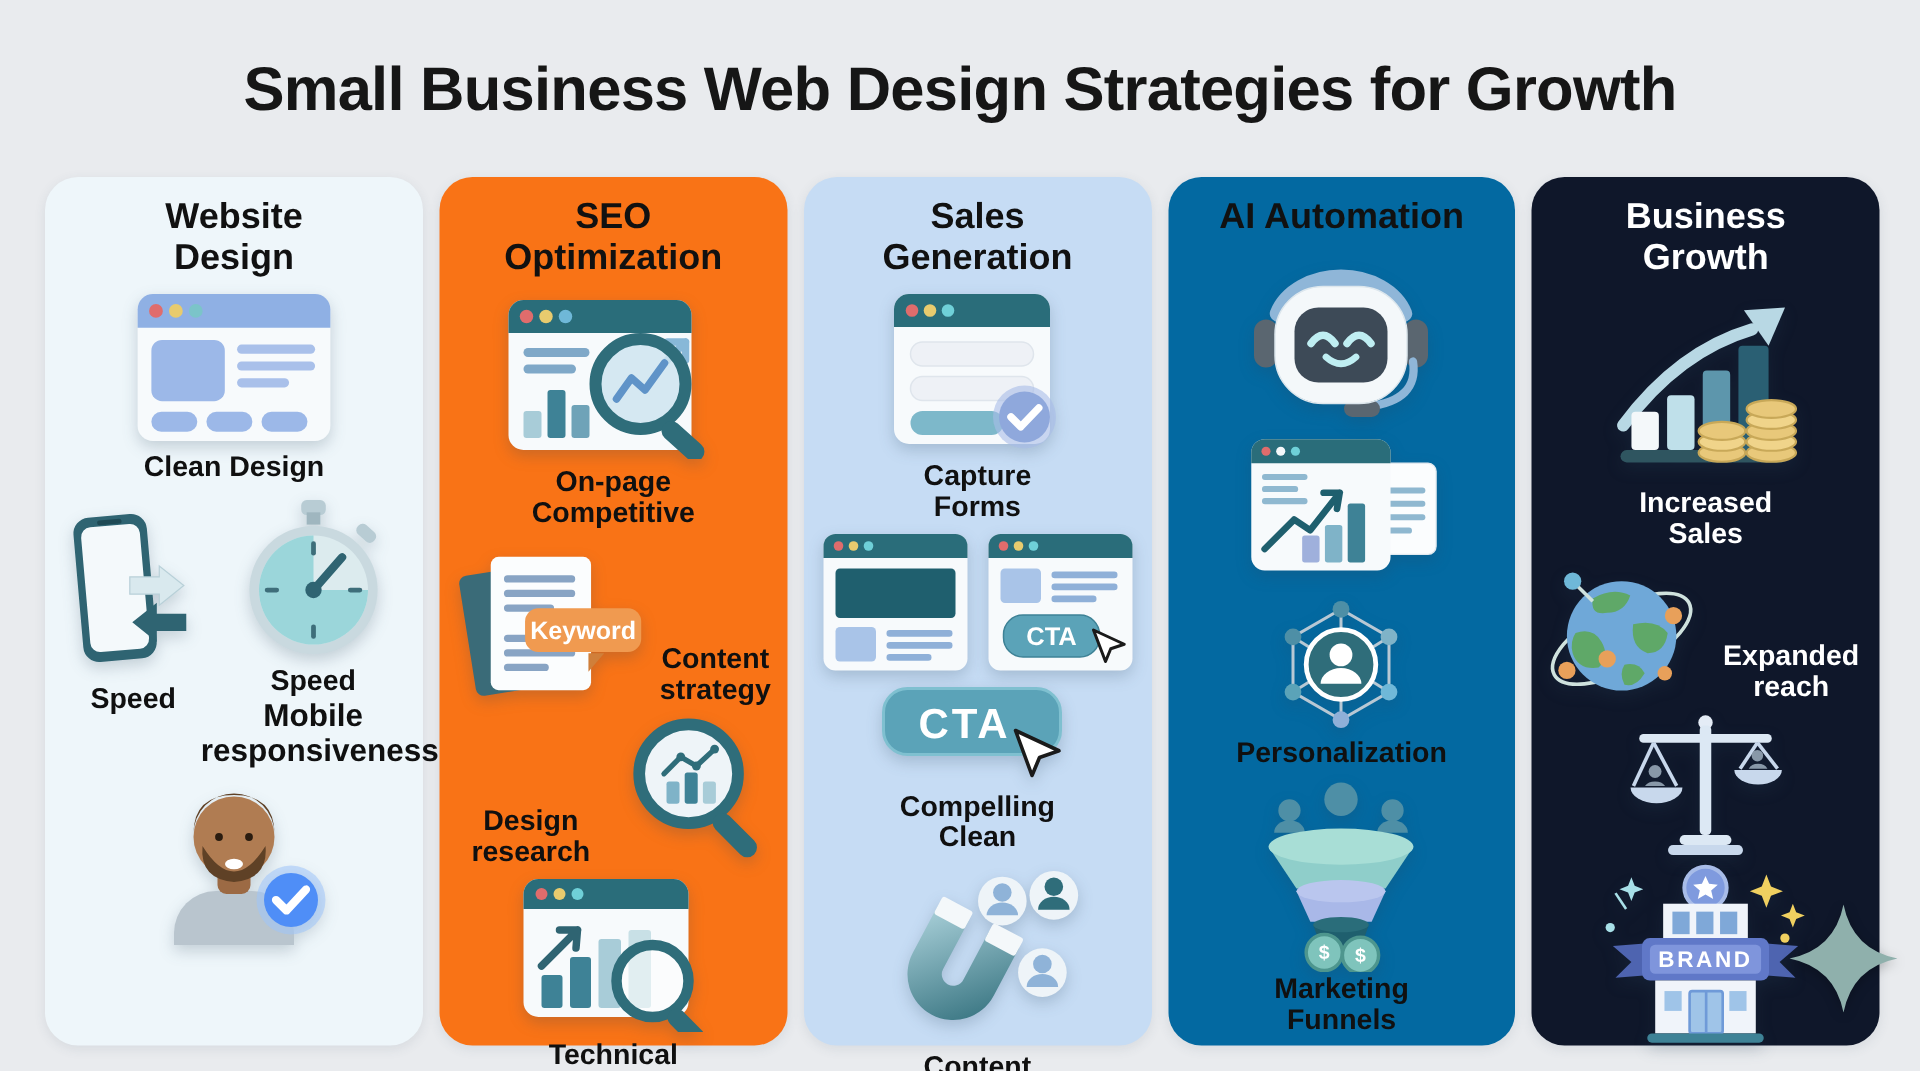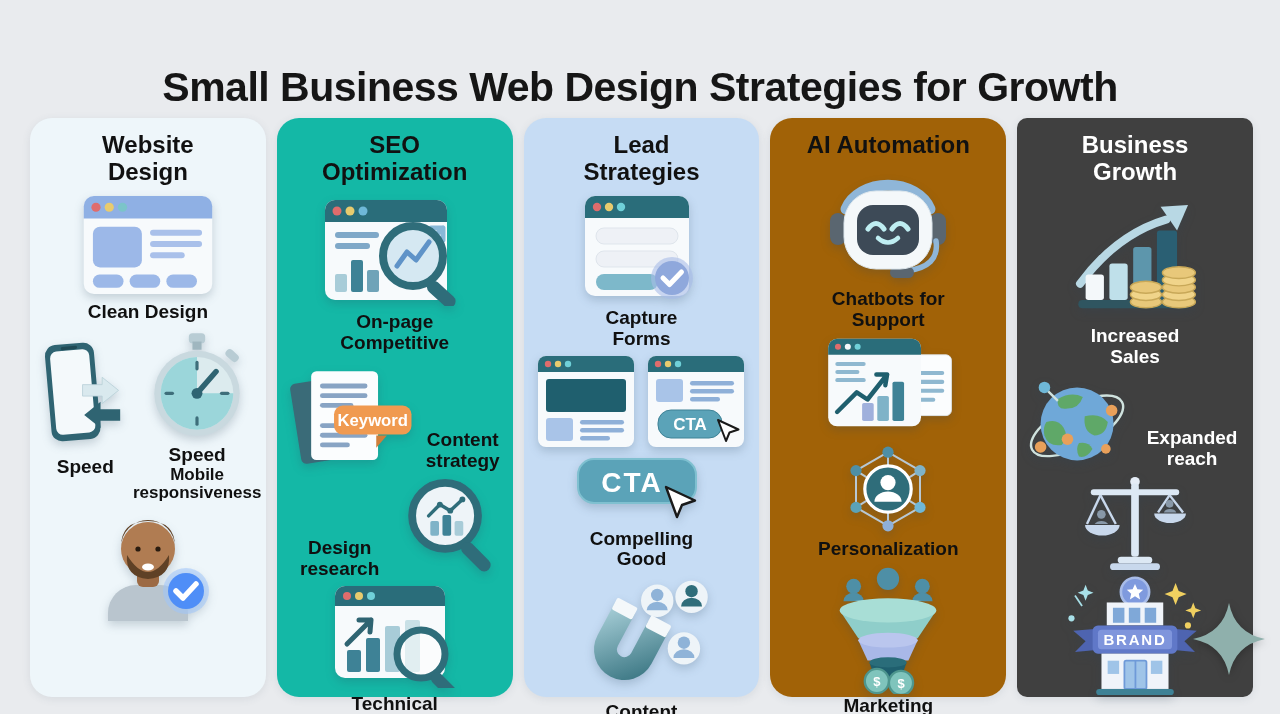"Small Business Web Design Strategies" .page-title { margin-top: 28px -> none }
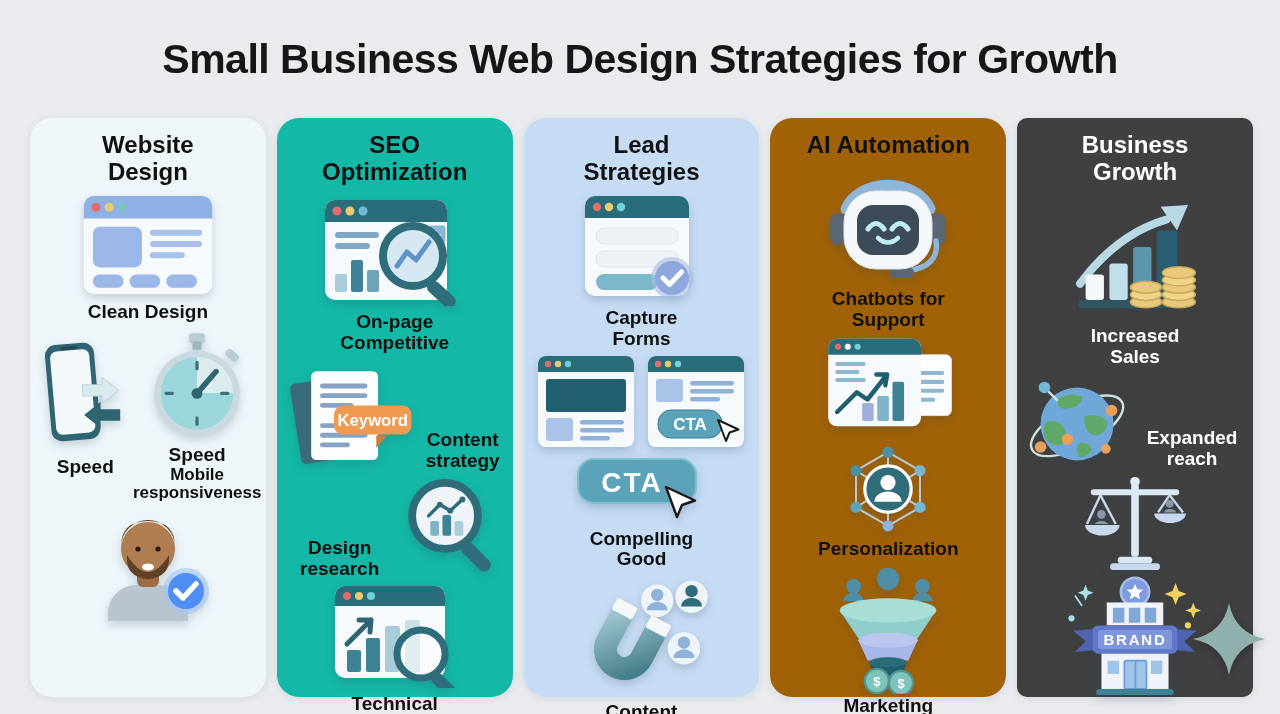"SEO Optimization" .col-seo { background: #14b8a6 -> #f97316 }
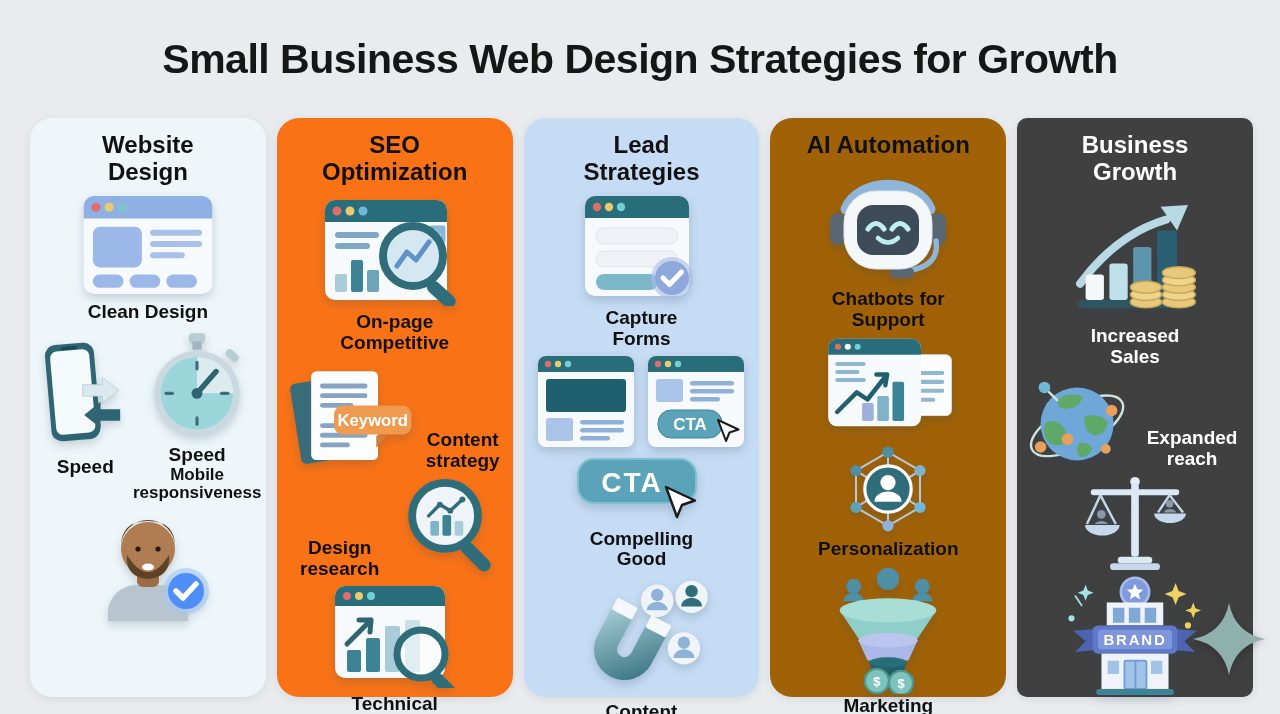"Lead Strategies" div.heading { text: Lead Strategies -> Sales Generation }
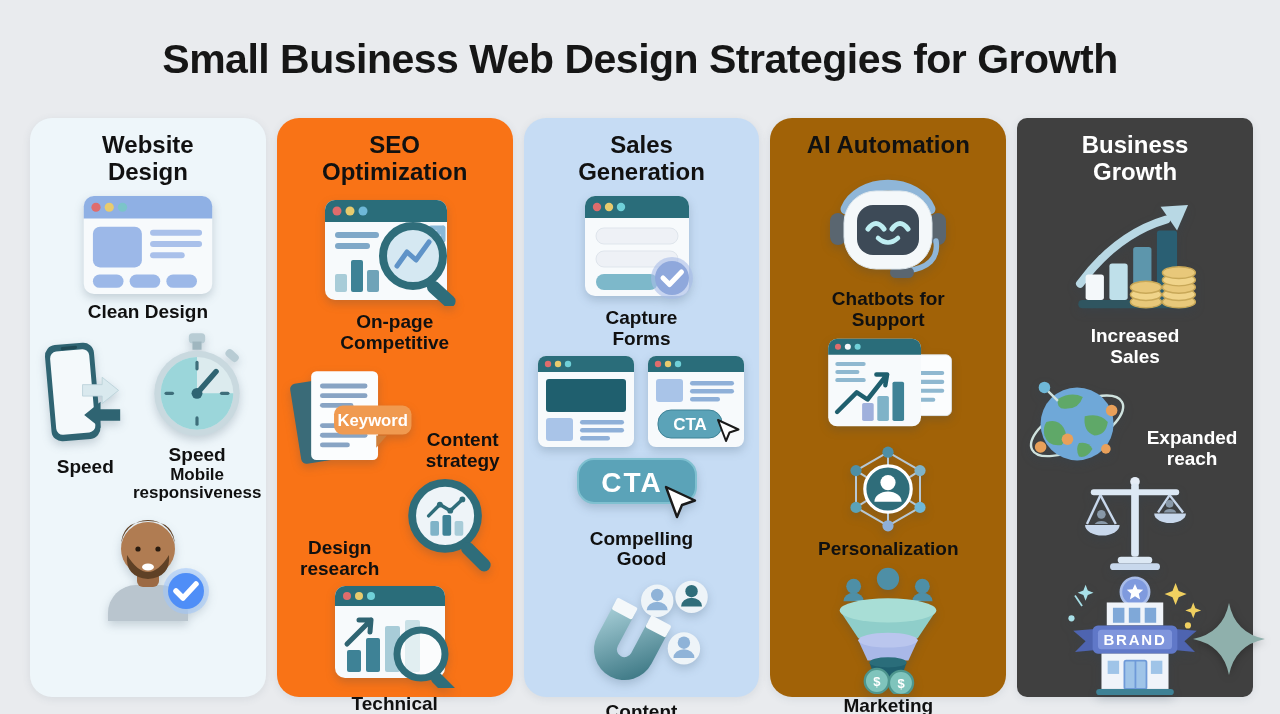"AI Automation" .col-ai { background: #a16207 -> #0369a1 }
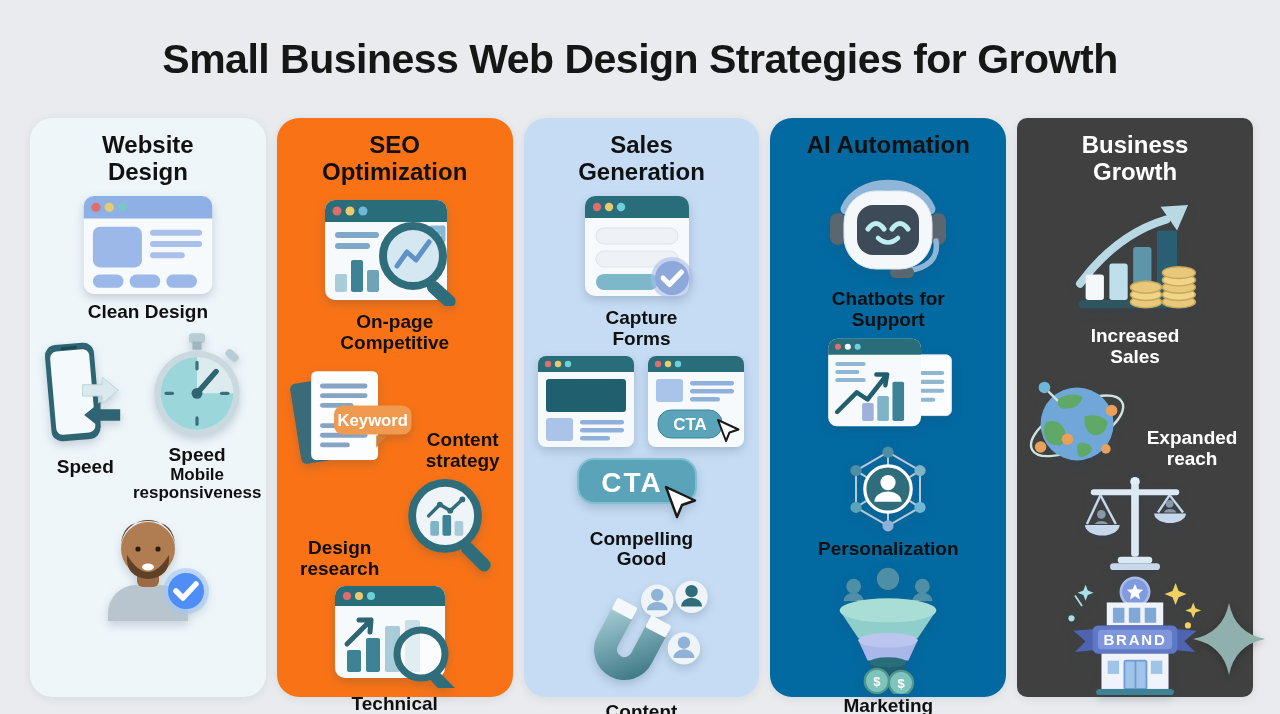"Business Growth" .col-growth { background: #404040 -> #0f172a; border-radius: 10px -> none }
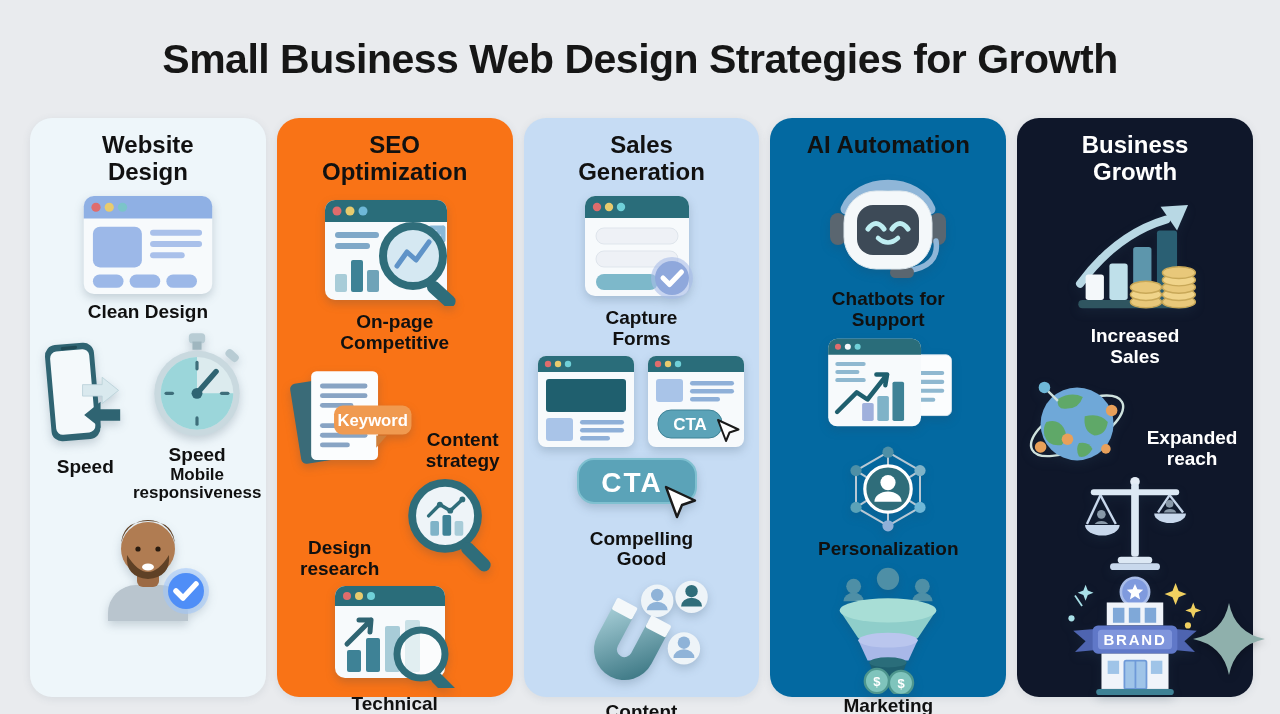"Chatbots for Support" div.label { html: <div>Chatbots for Support</div> -> none }
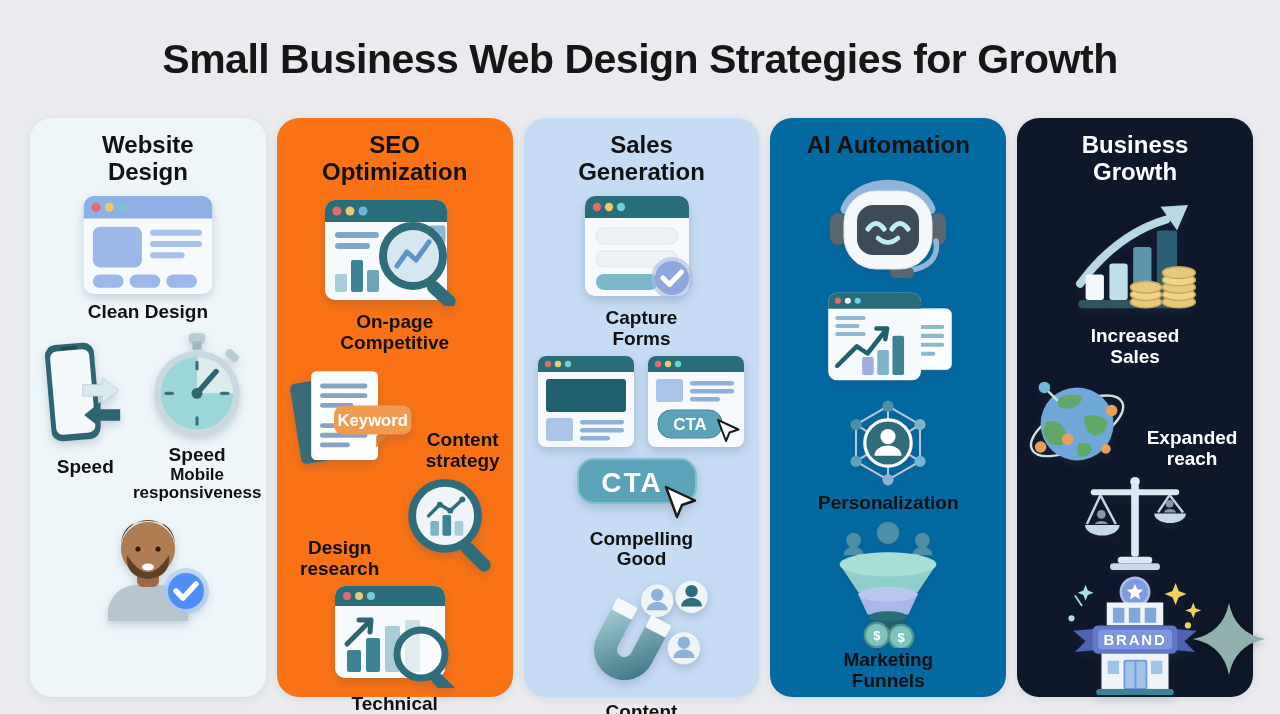"Mobile responsiveness" .mobile-label { font-size: 17px -> 21px }
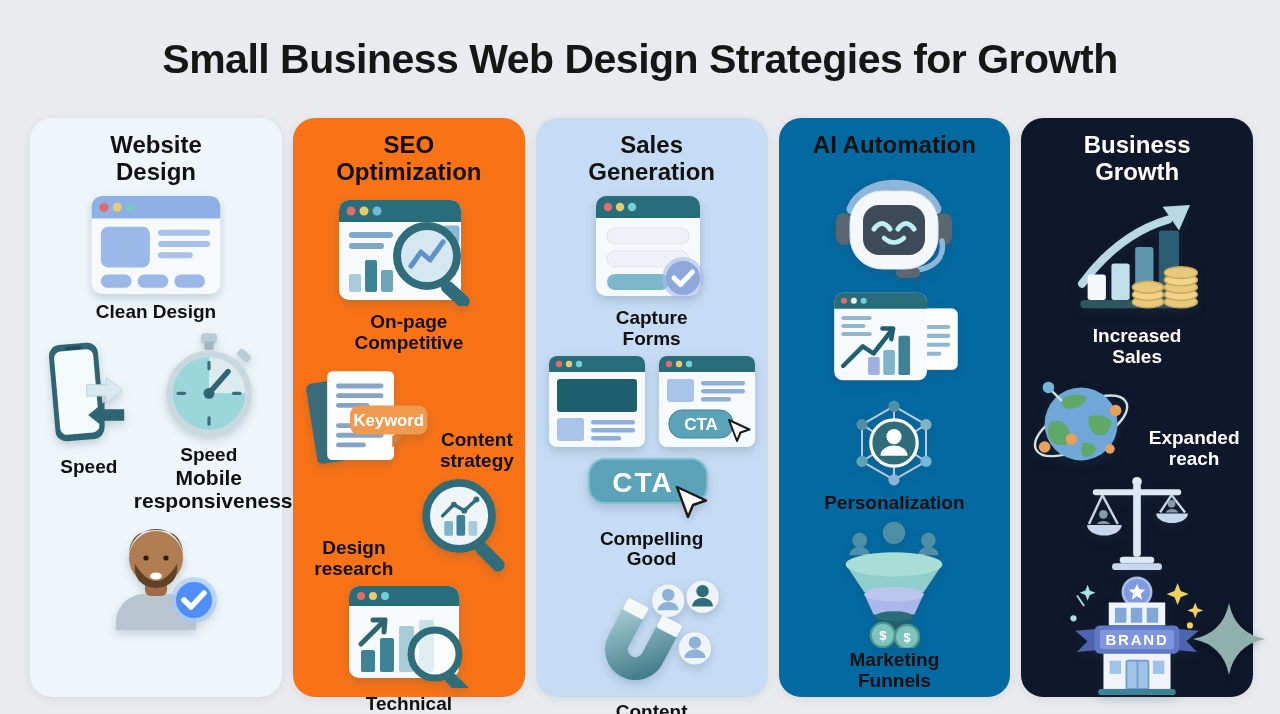"Compelling Good" div.label { text: Good -> Clean }
